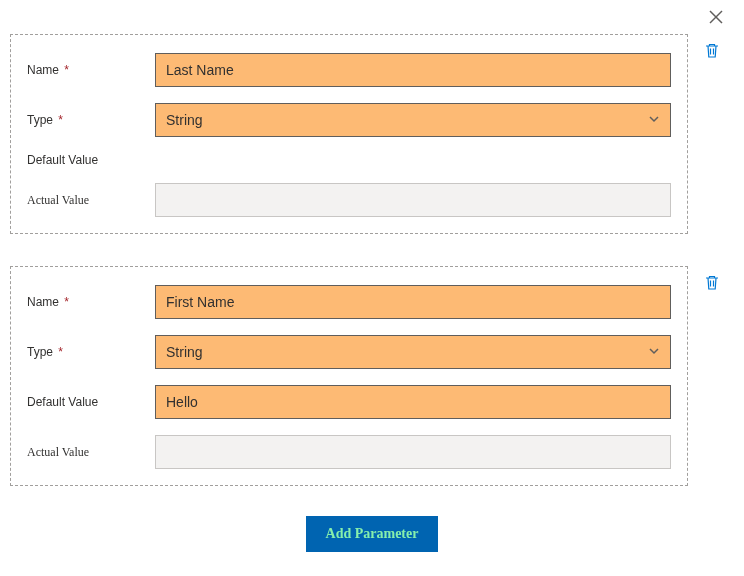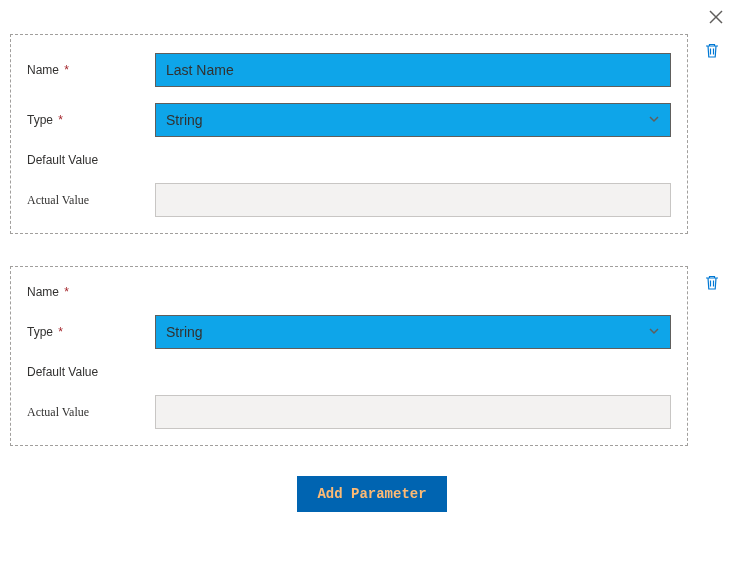"Last Name" .field-input, .field-select, .field-readonly { background: #0ea5e9 -> #fdba74 }
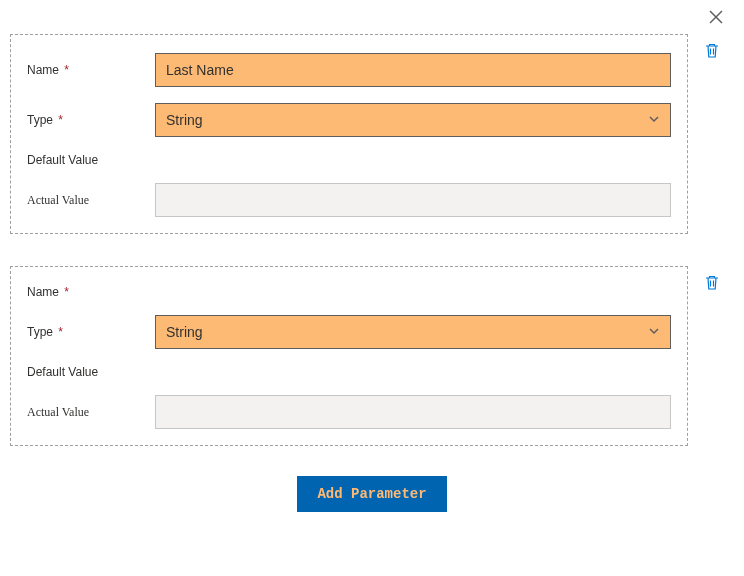"First Name" input.field-input { html: none -> <input> }
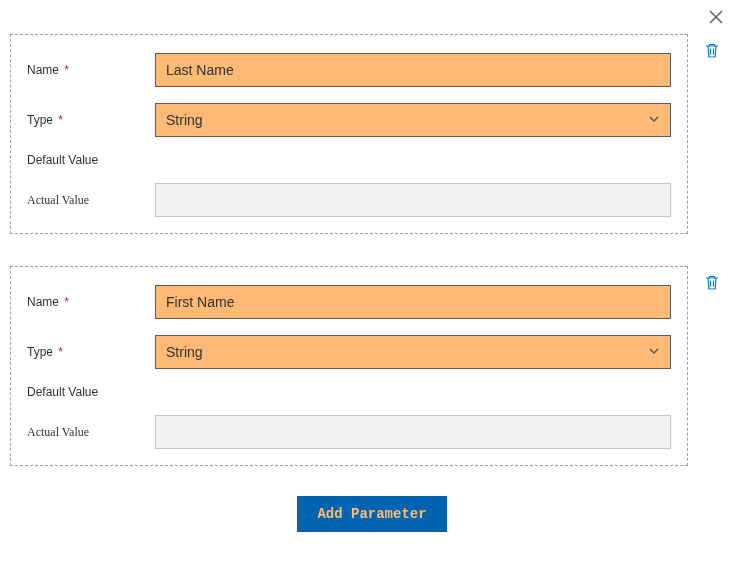"Hello" input.field-input { html: none -> <input> }
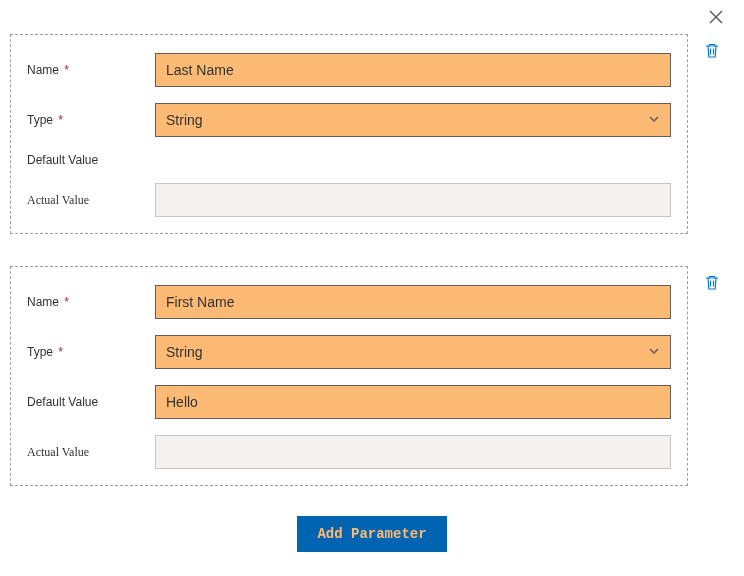"Add Parameter" .add-btn { color: #fdba74 -> #86efac; font-family: Liberation Mono, monospace -> Liberation Serif, serif }
